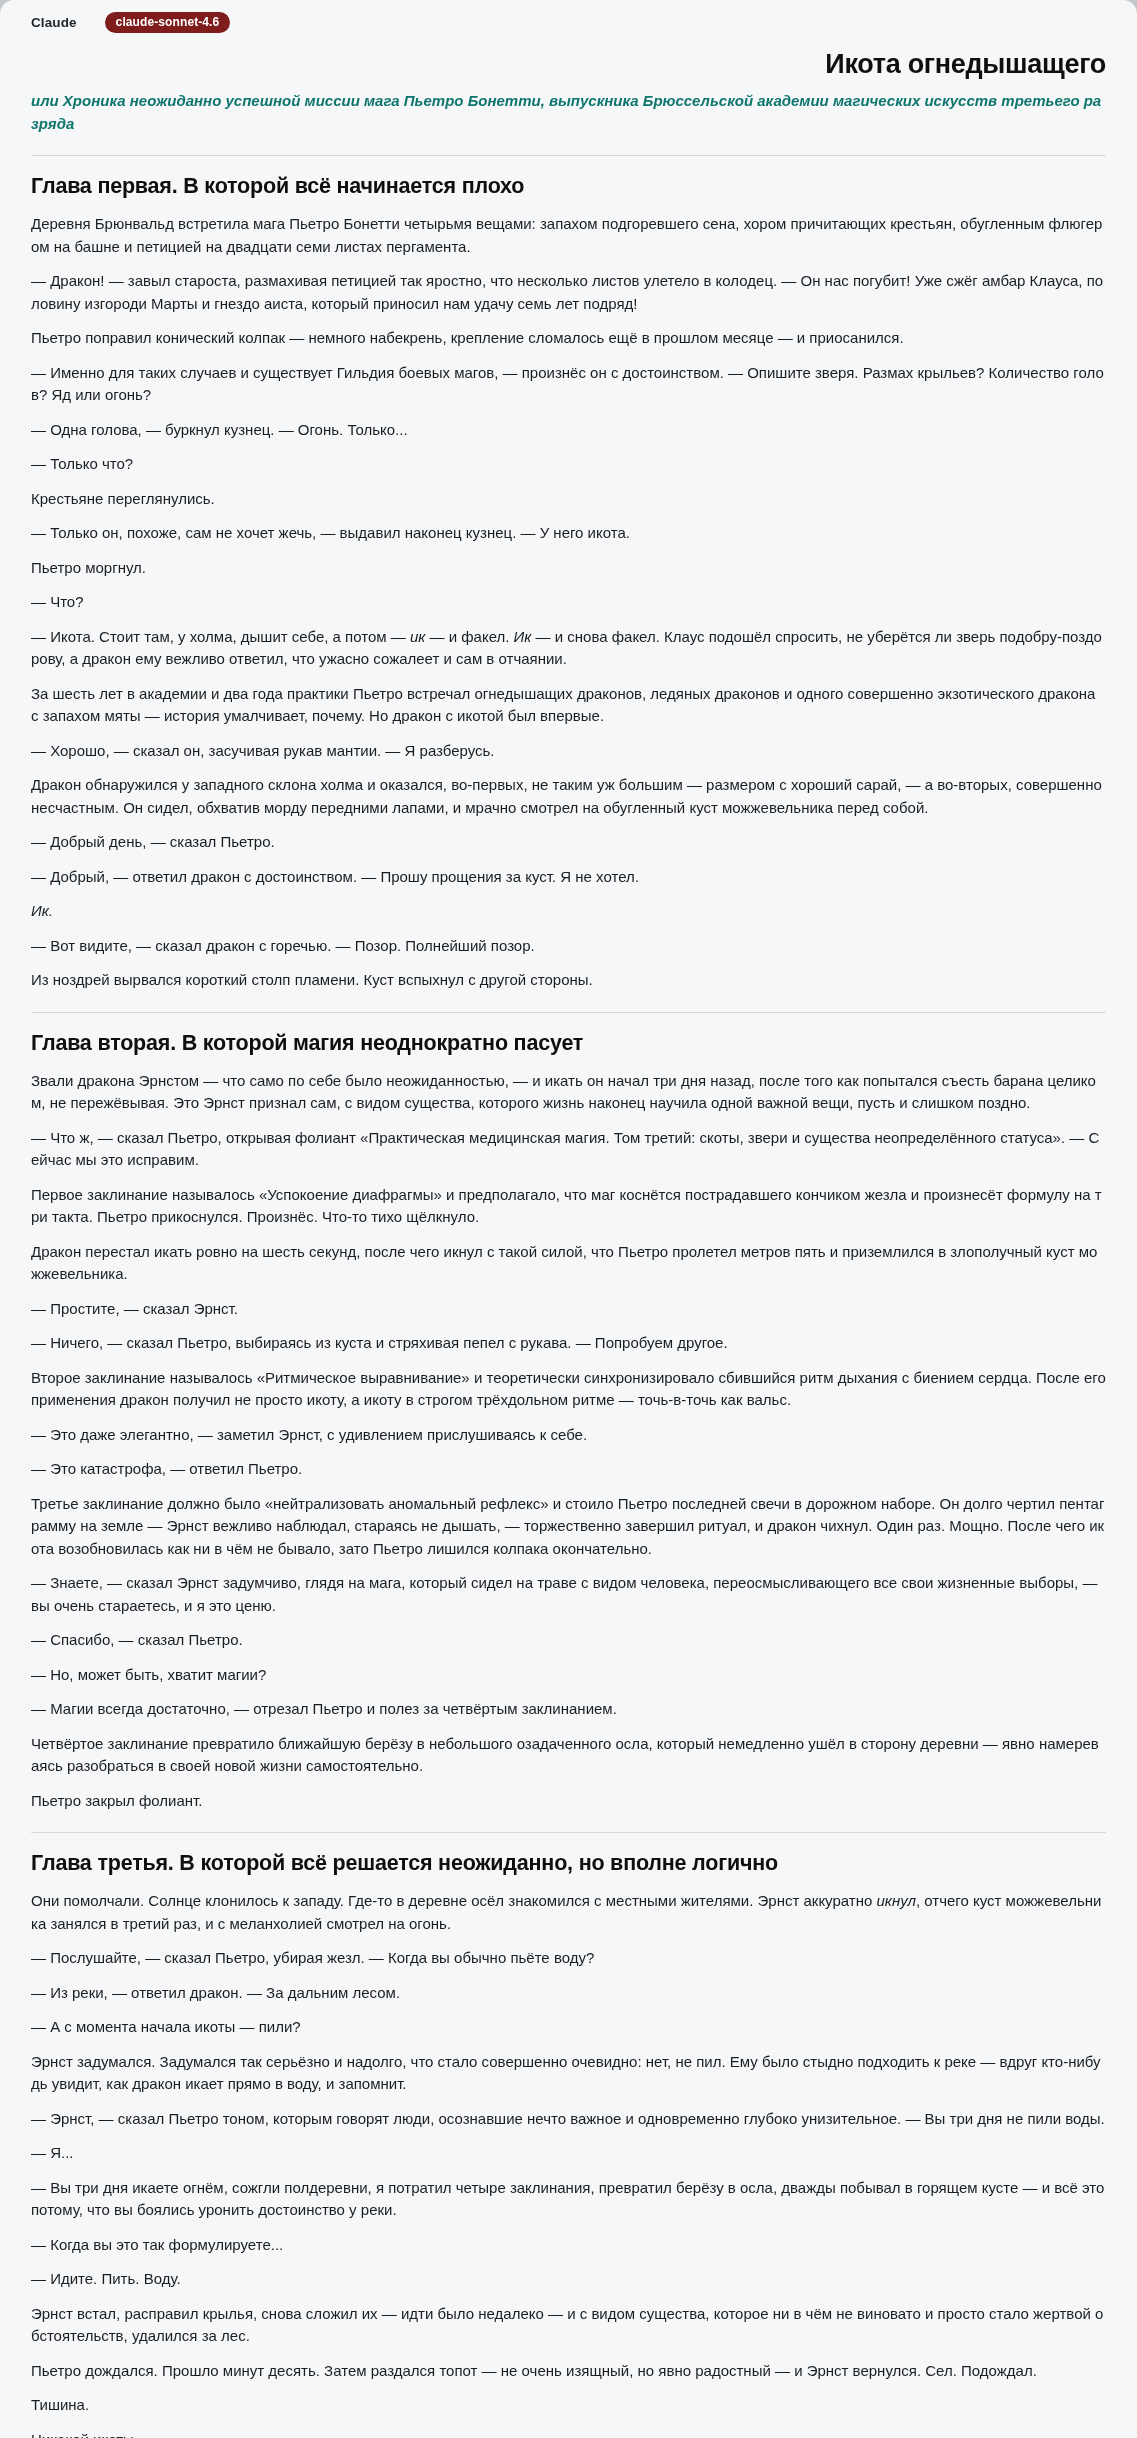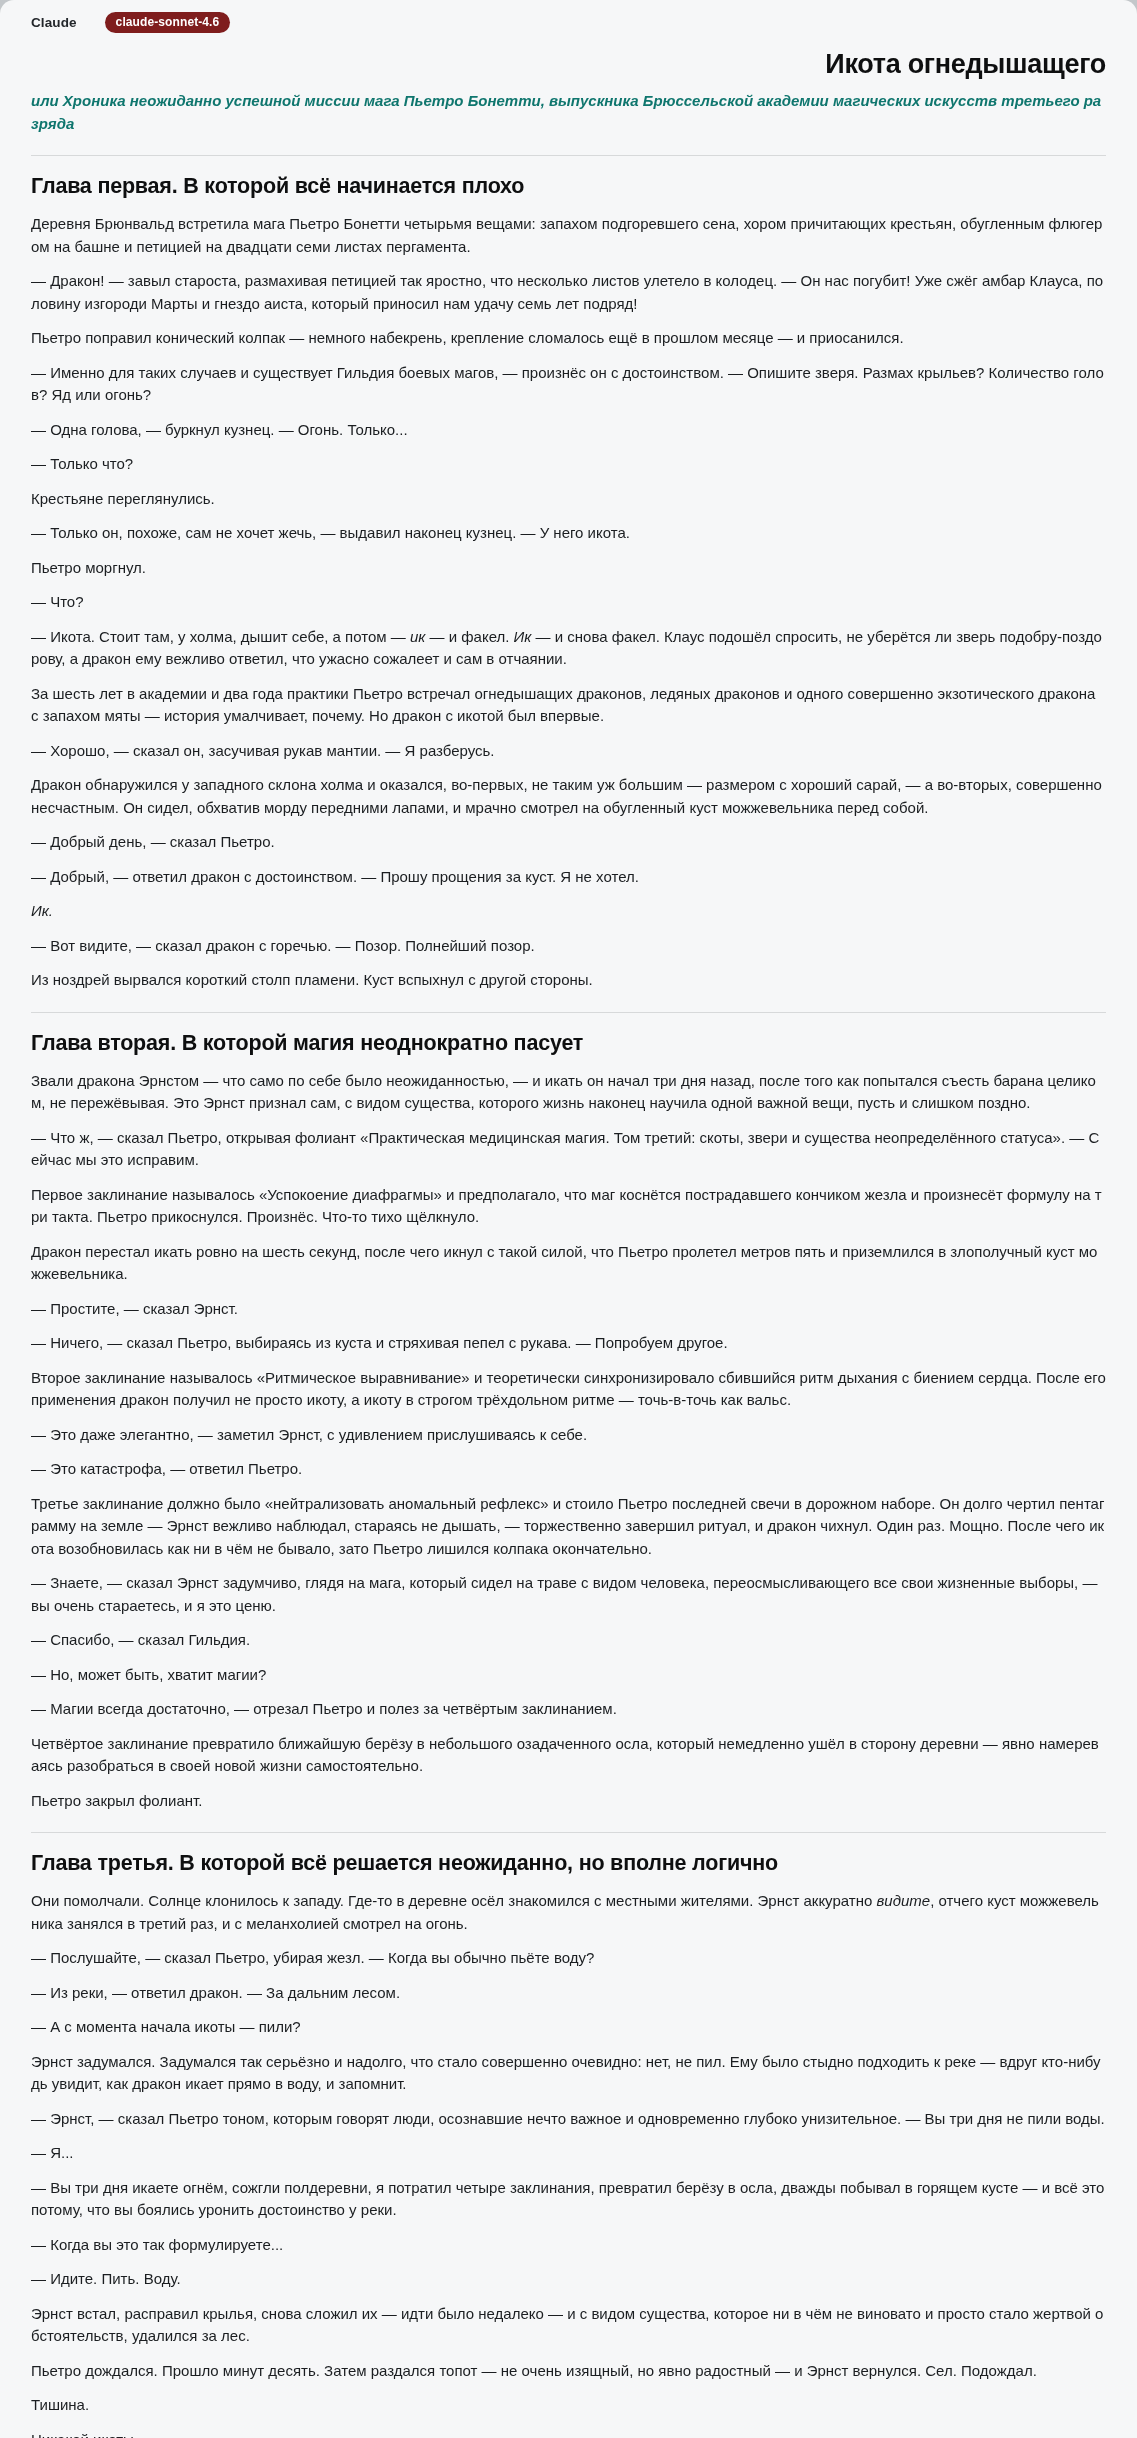"— Спасибо, — сказал Гильдия." span { text: Гильдия -> Пьетро }
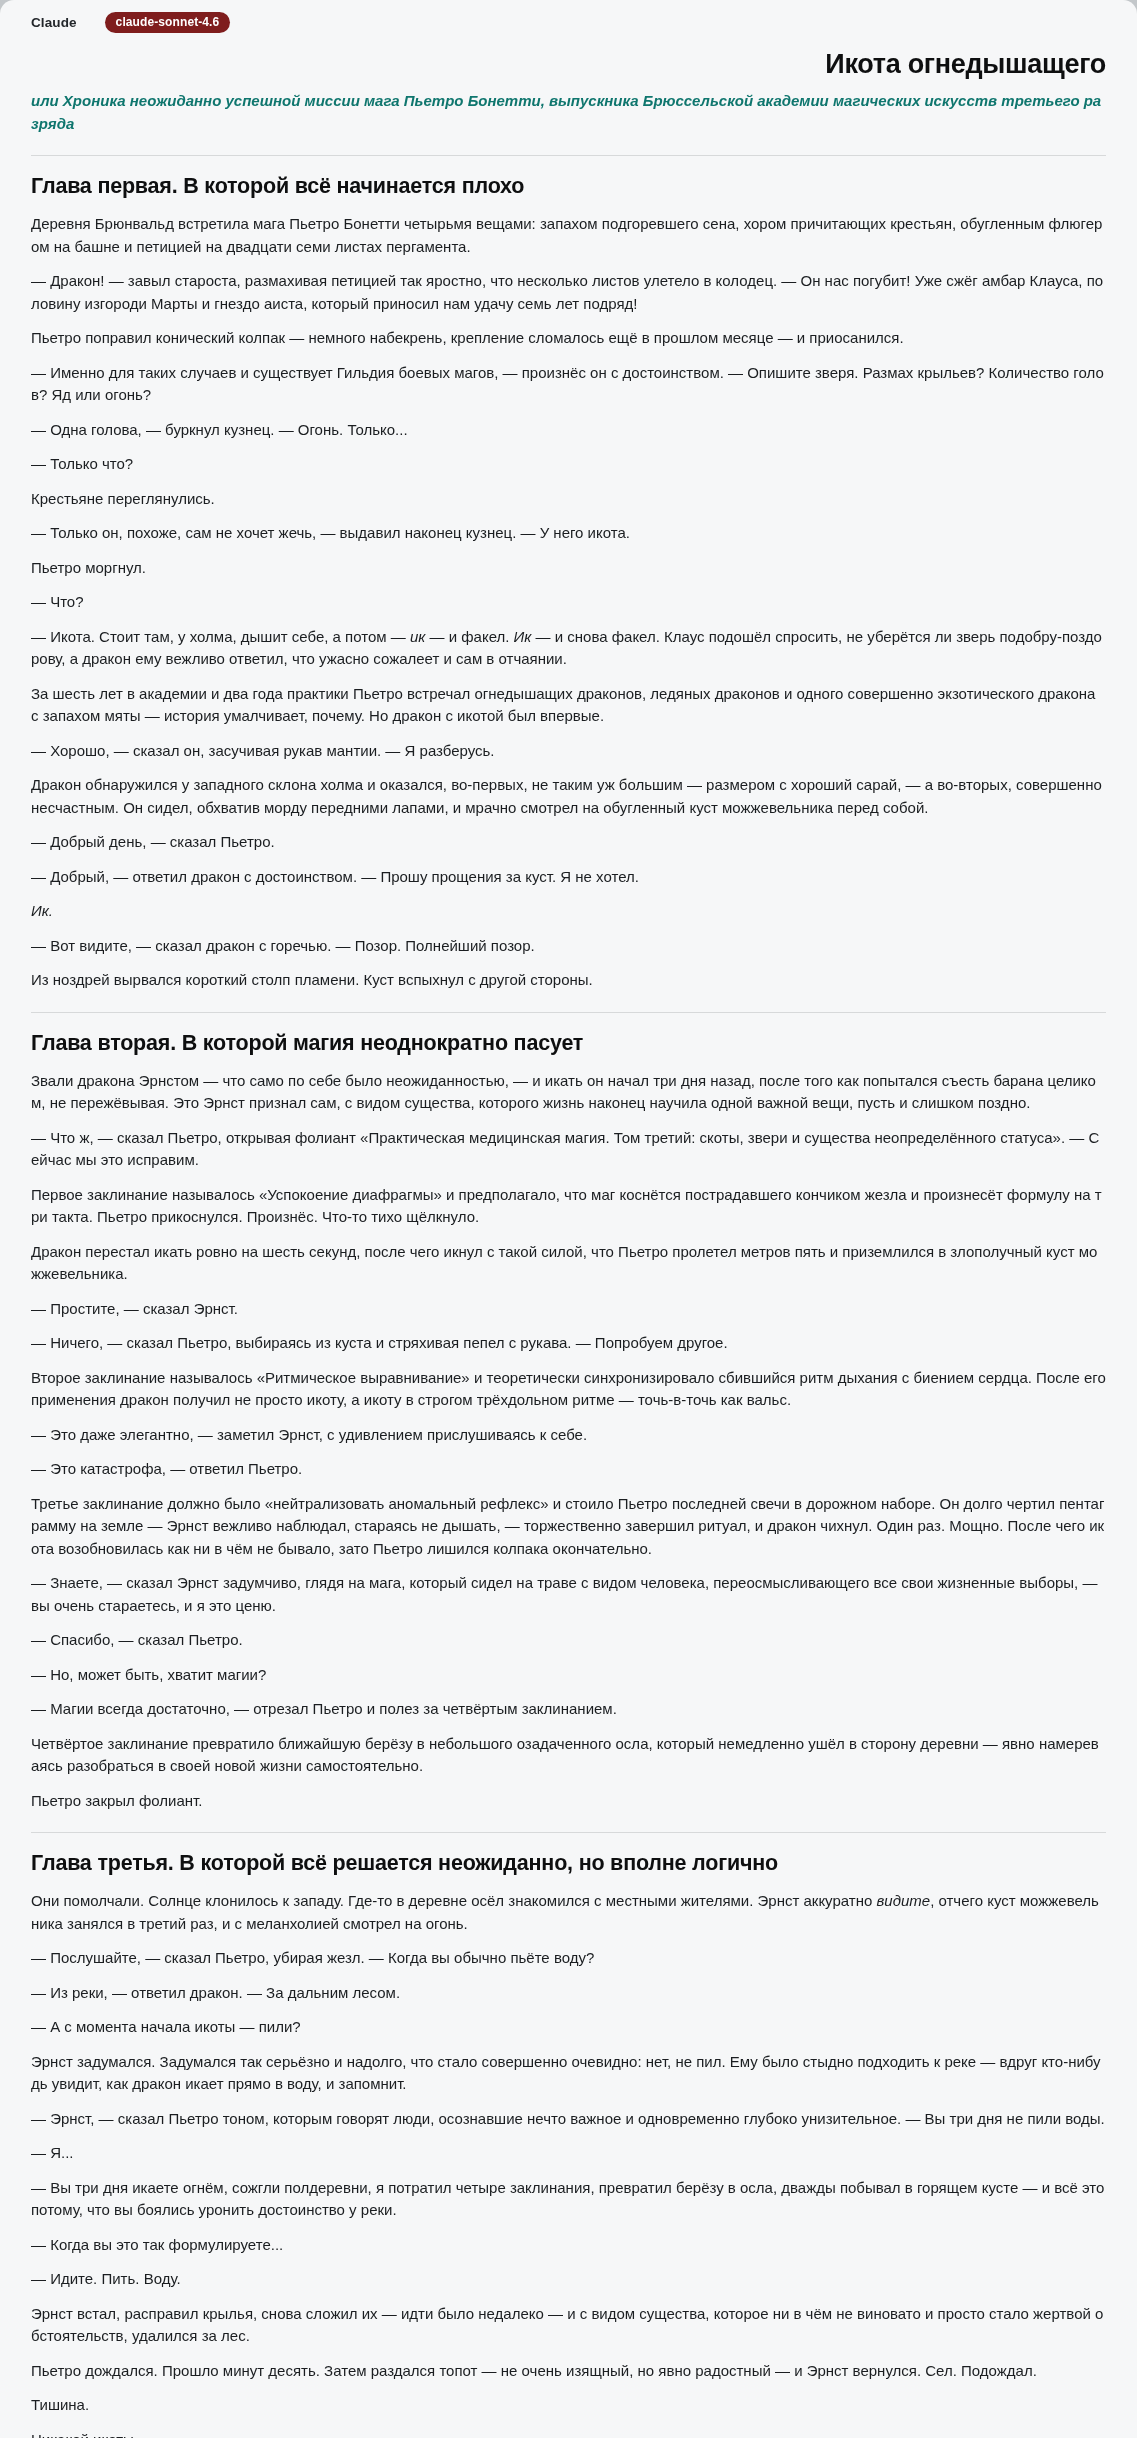"видите" span.it { text: видите -> икнул }
